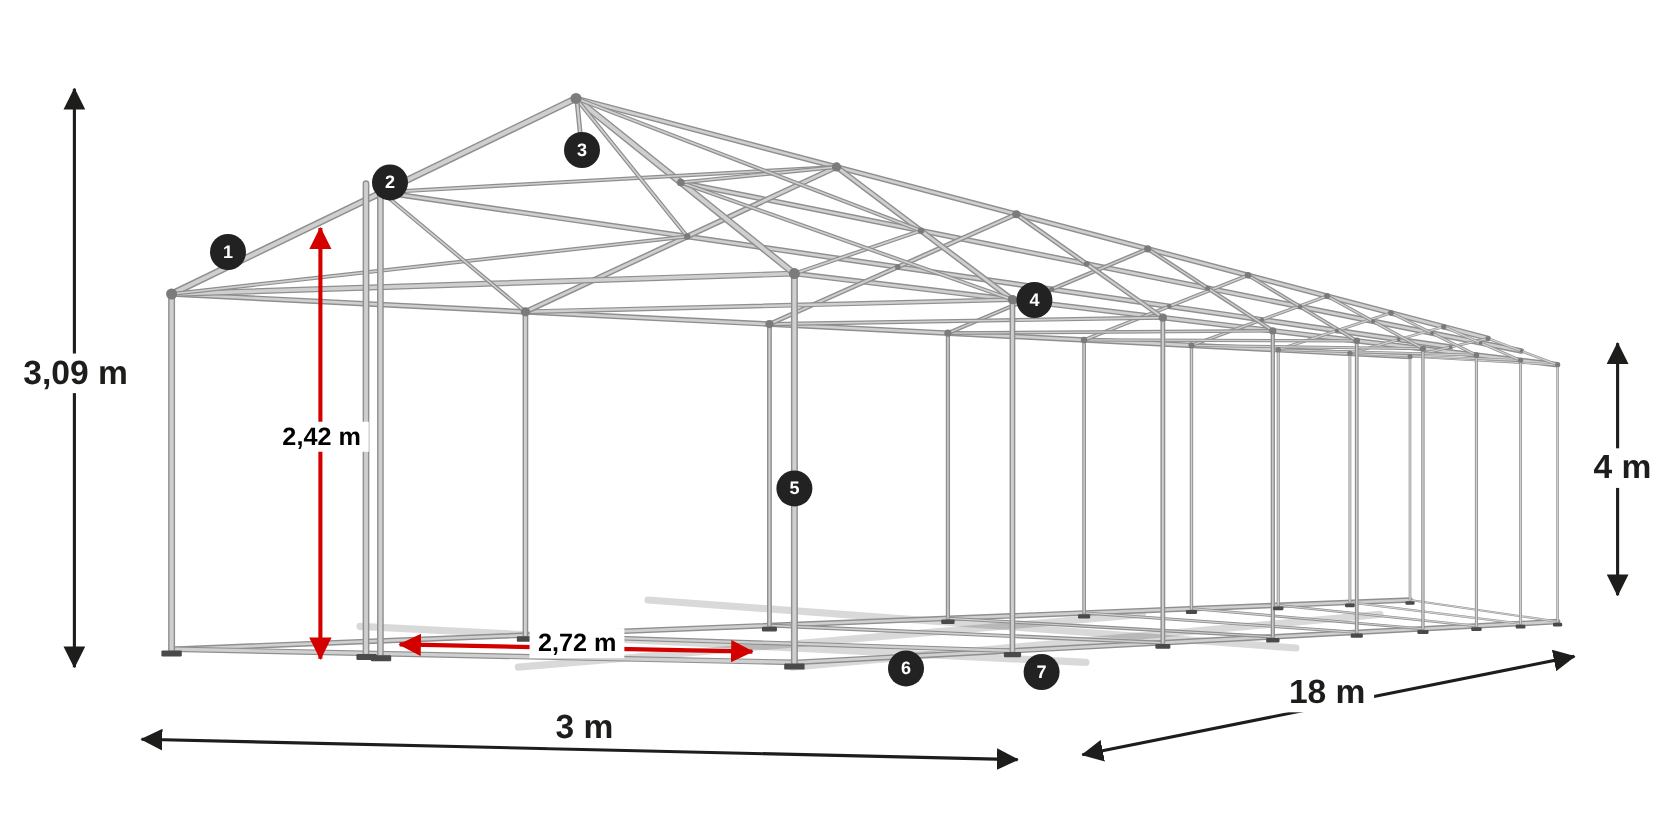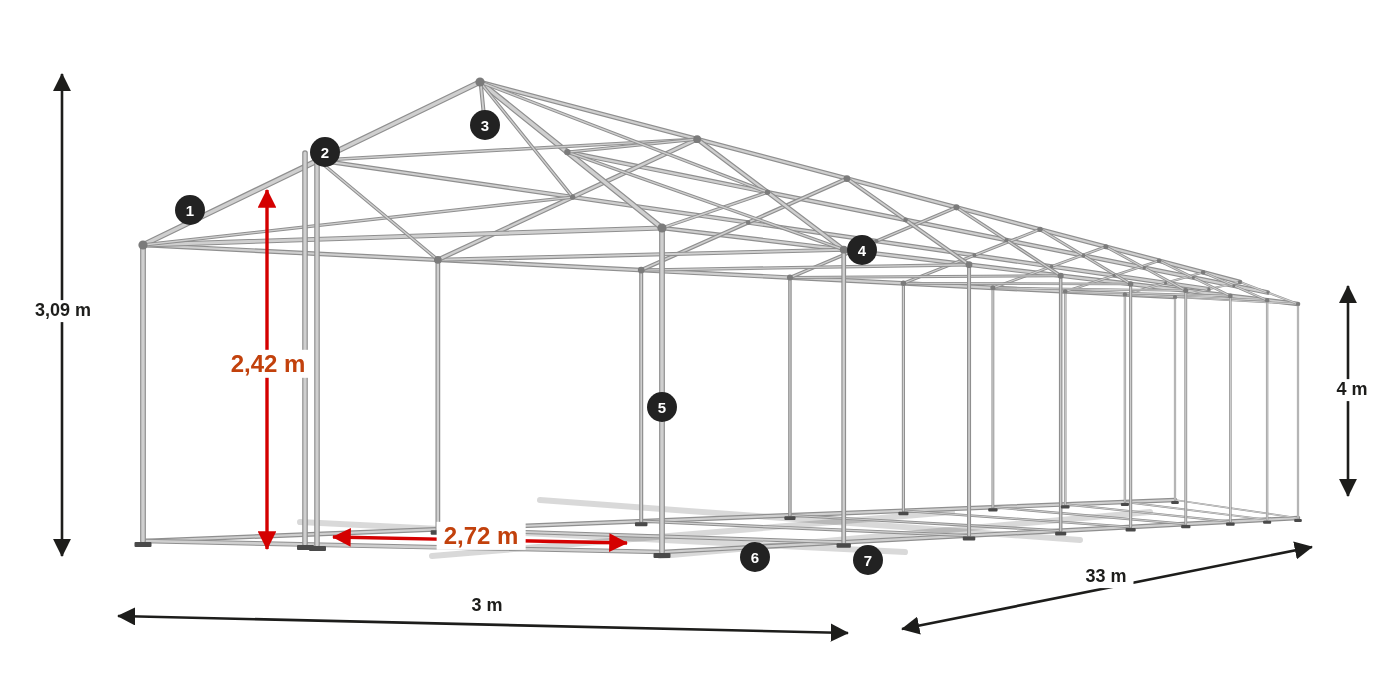"3,09 m" .dim.black { font-size: 18px -> 28px }
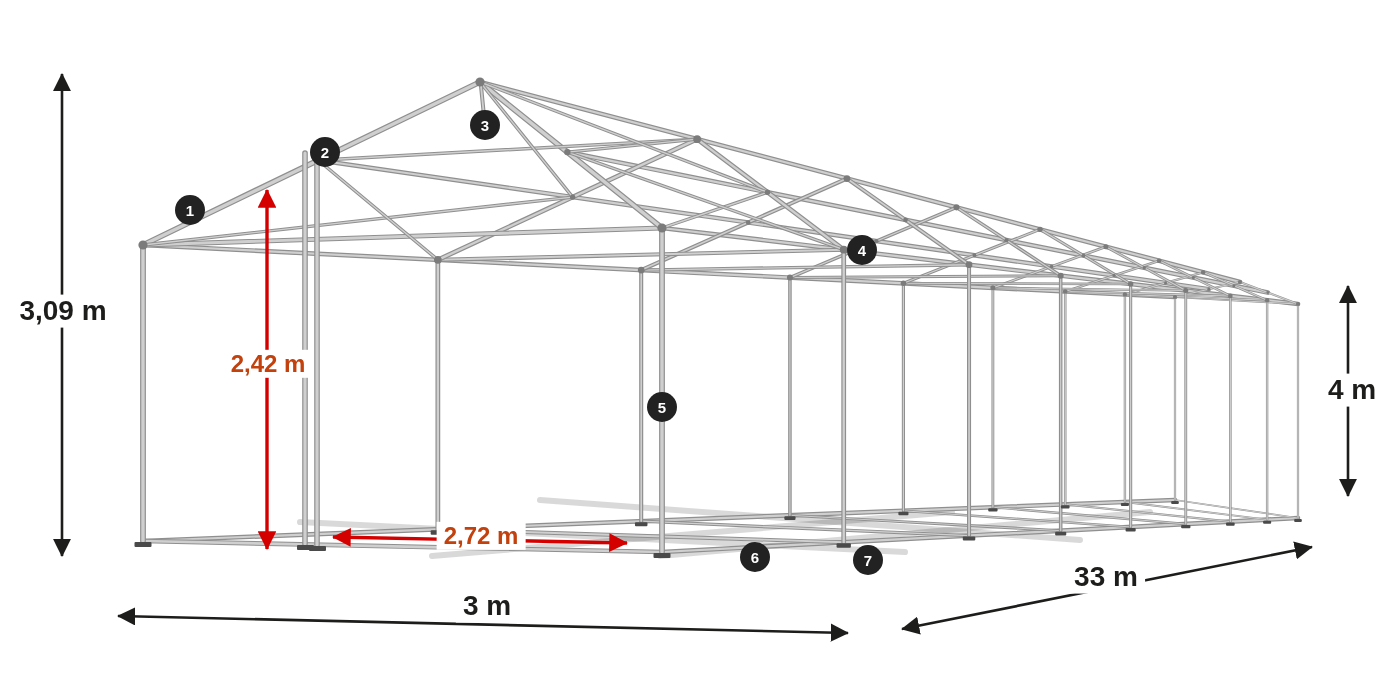"2,42 m" .dim.red { color: #c2410c -> #000000; font-size: 24px -> 21px }
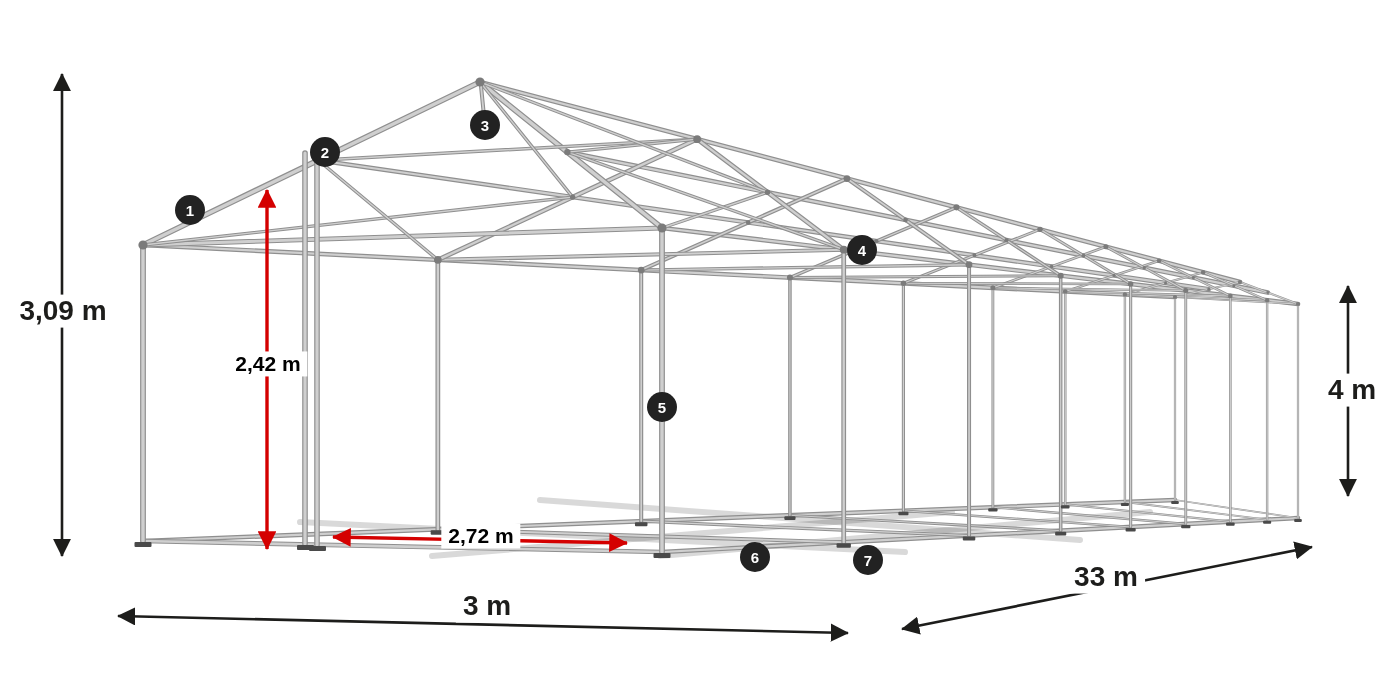"33 m" div.dim { text: 33 -> 18 }
